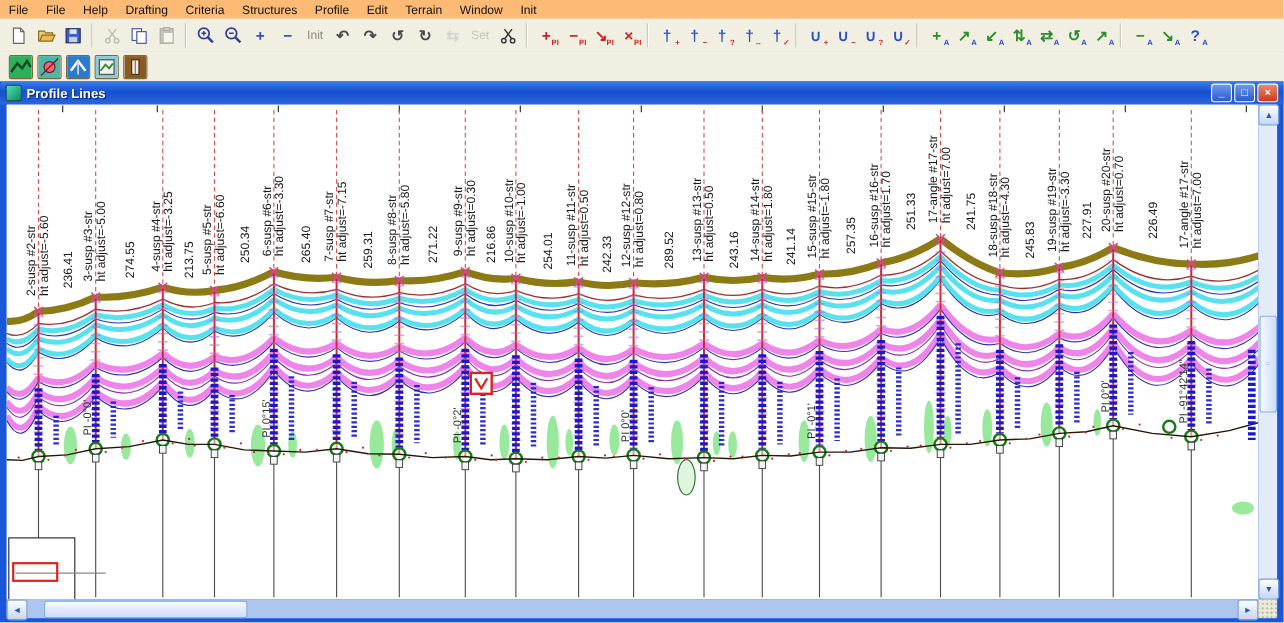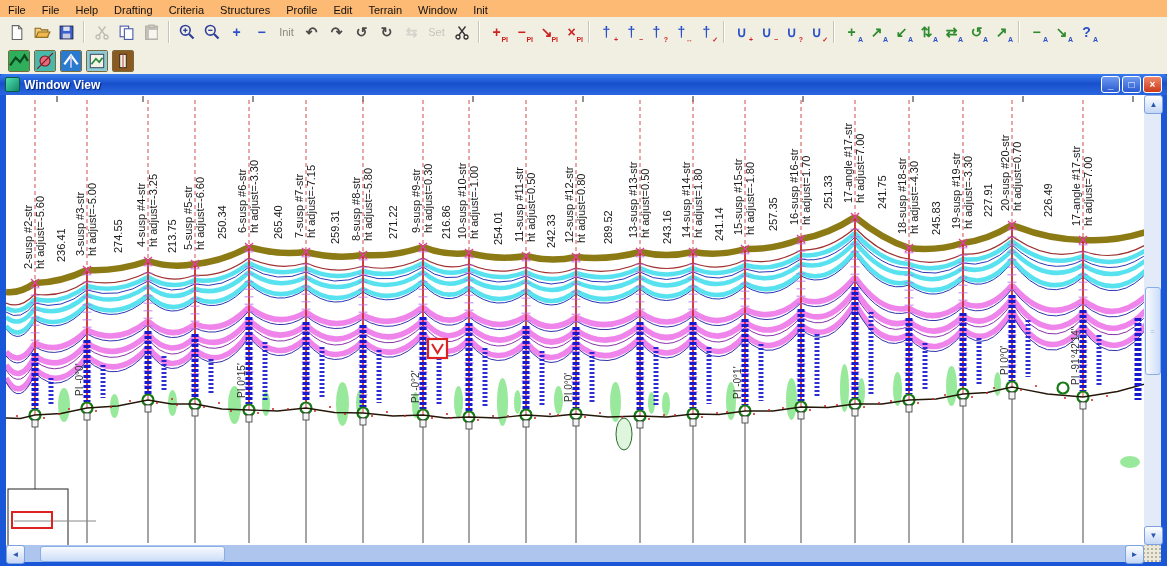"Window View" div { text: Window View -> Profile Lines }
